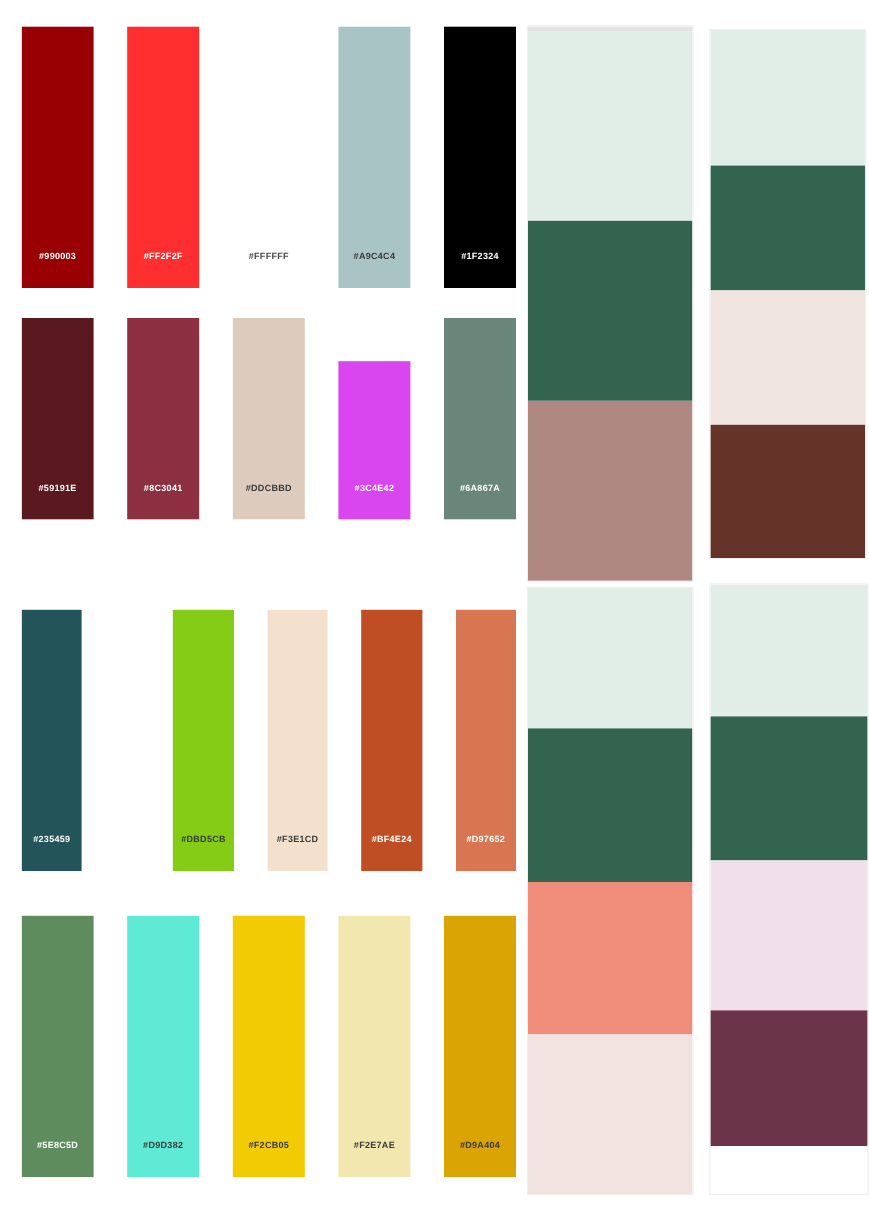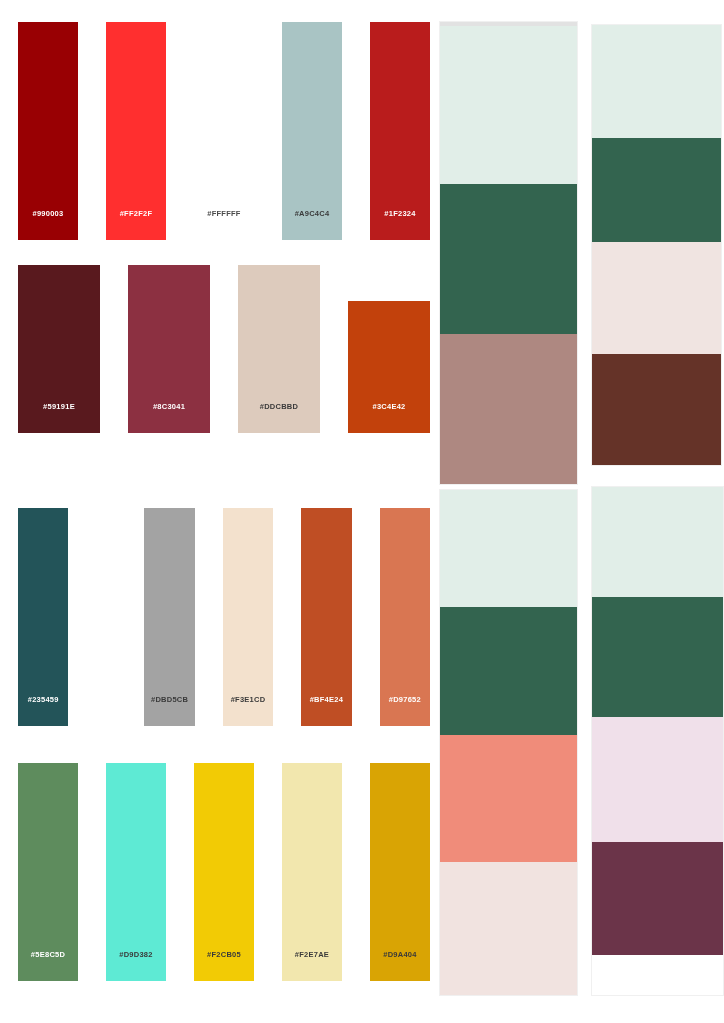"#1F2324" div.swatch { background: #b91c1c -> #000000 }
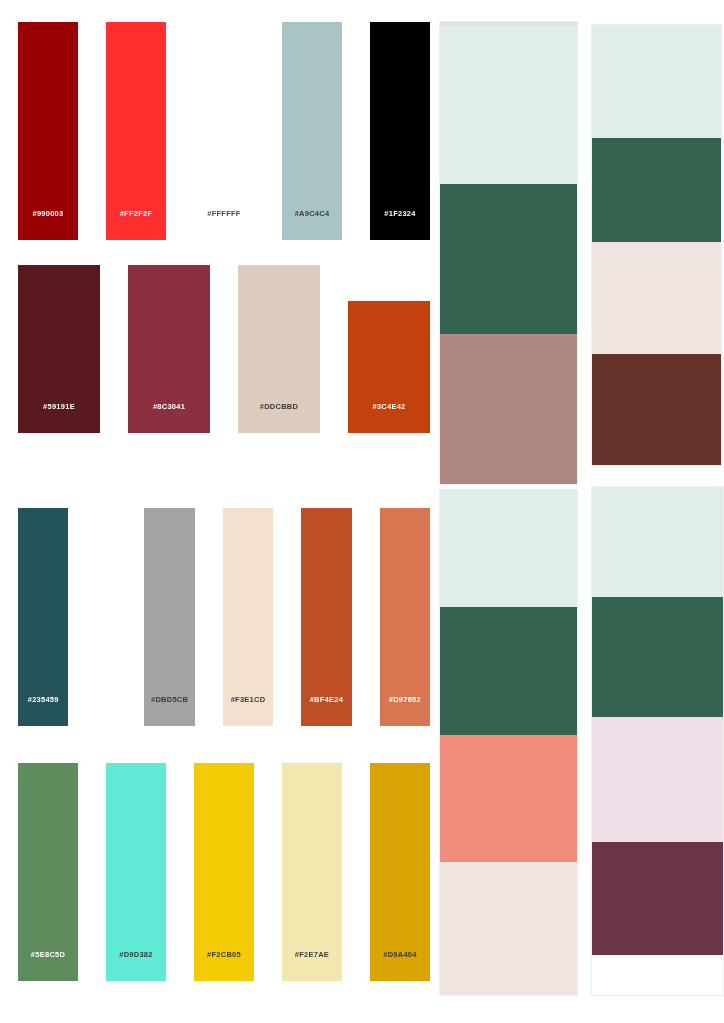"#3C4E42" div.swatch { background: #c2410c -> #d946ef }
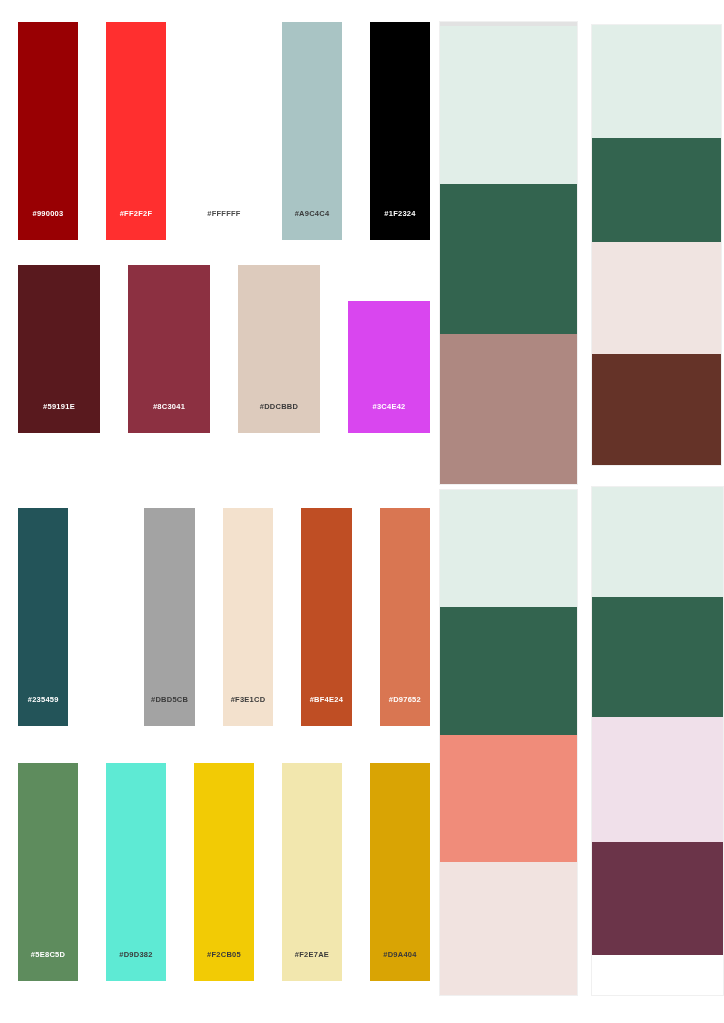"#6A867A" div.swatch { html: none -> <div> <span>#6A867A</span> </div> }
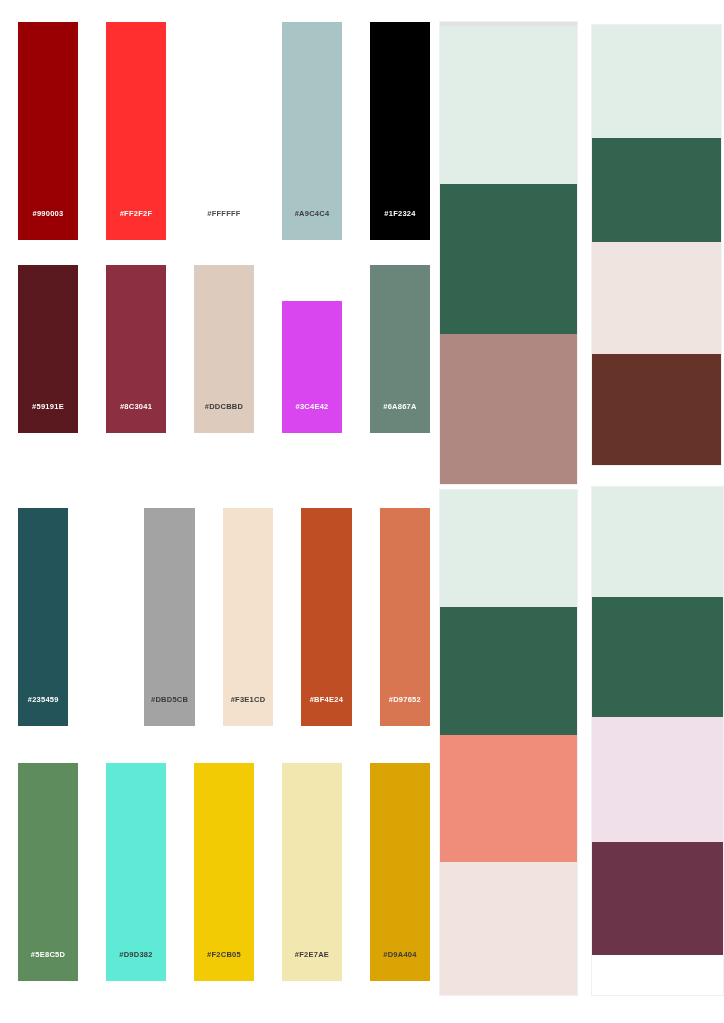"#DBD5CB" div.swatch { background: #a3a3a3 -> #84cc16 }
